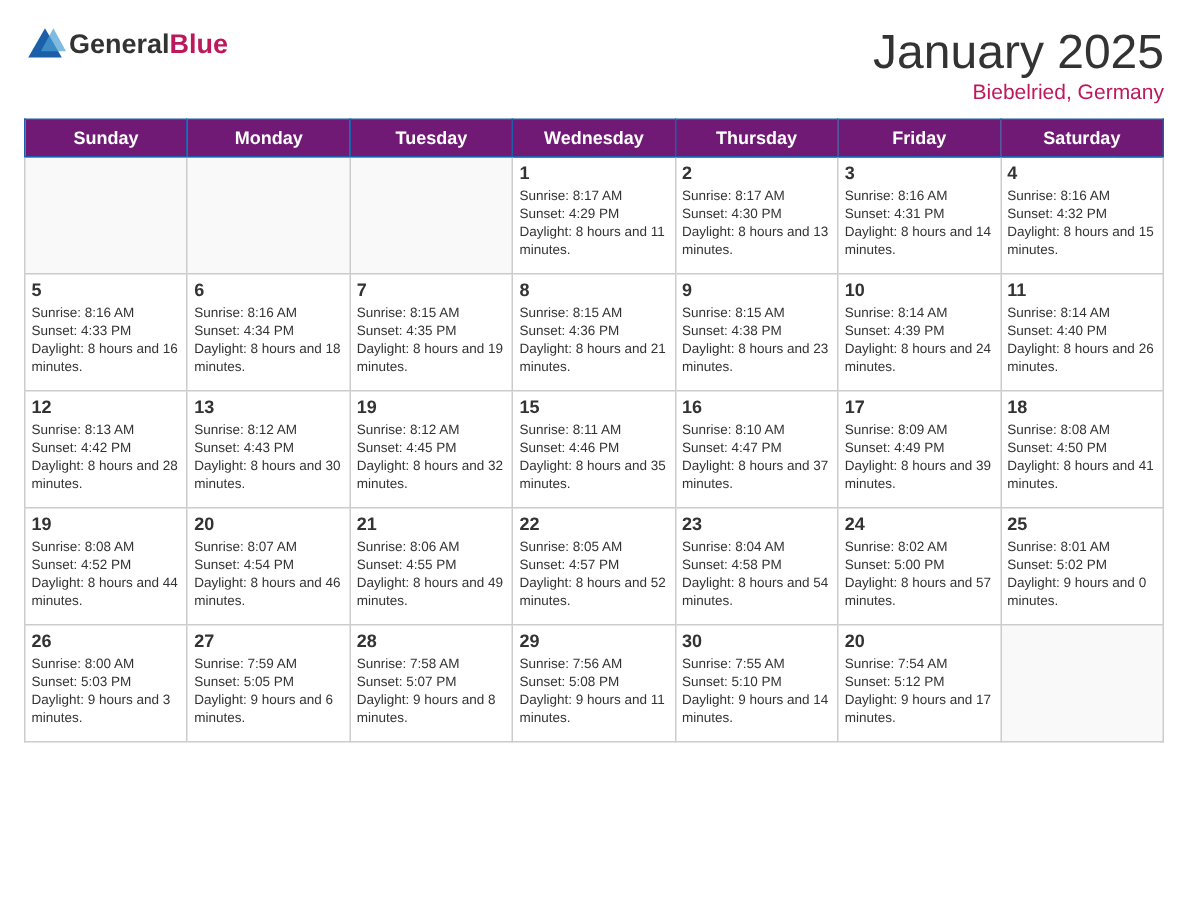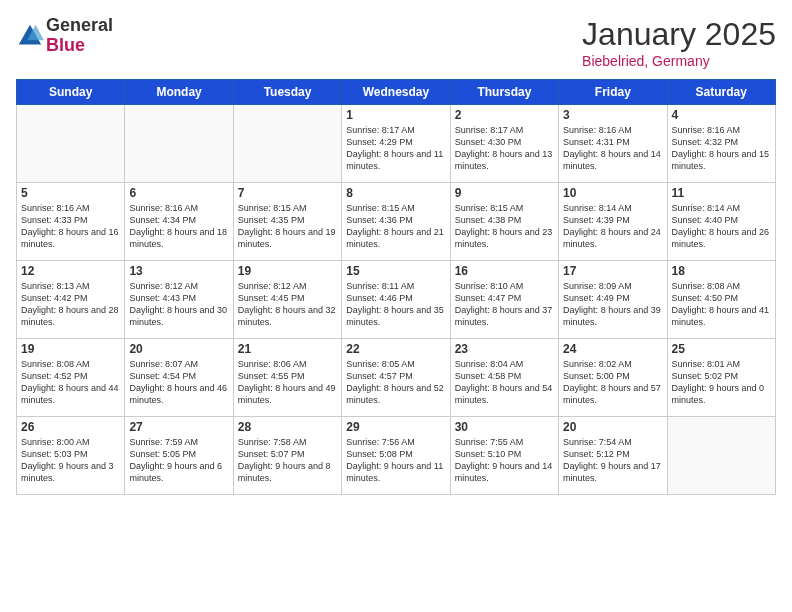"General" .logo-text { flex-direction: column -> row }
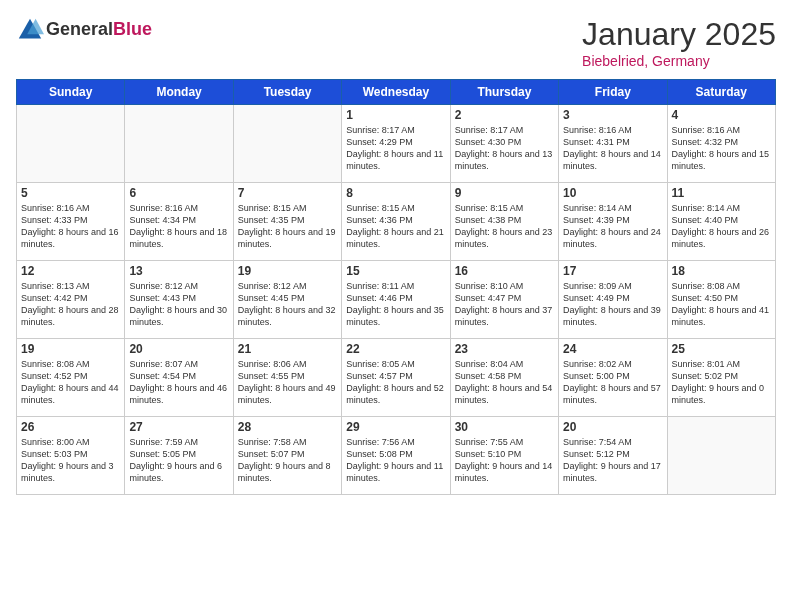"January 2025" .title-block { text-align: left -> right }
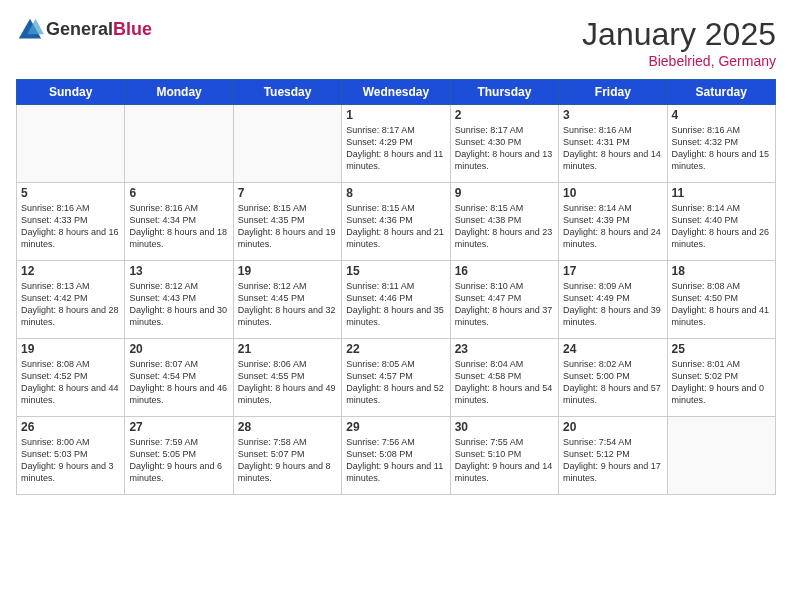"Sunday" .calendar th { background-color: #1d4ed8 -> #701a75 }
